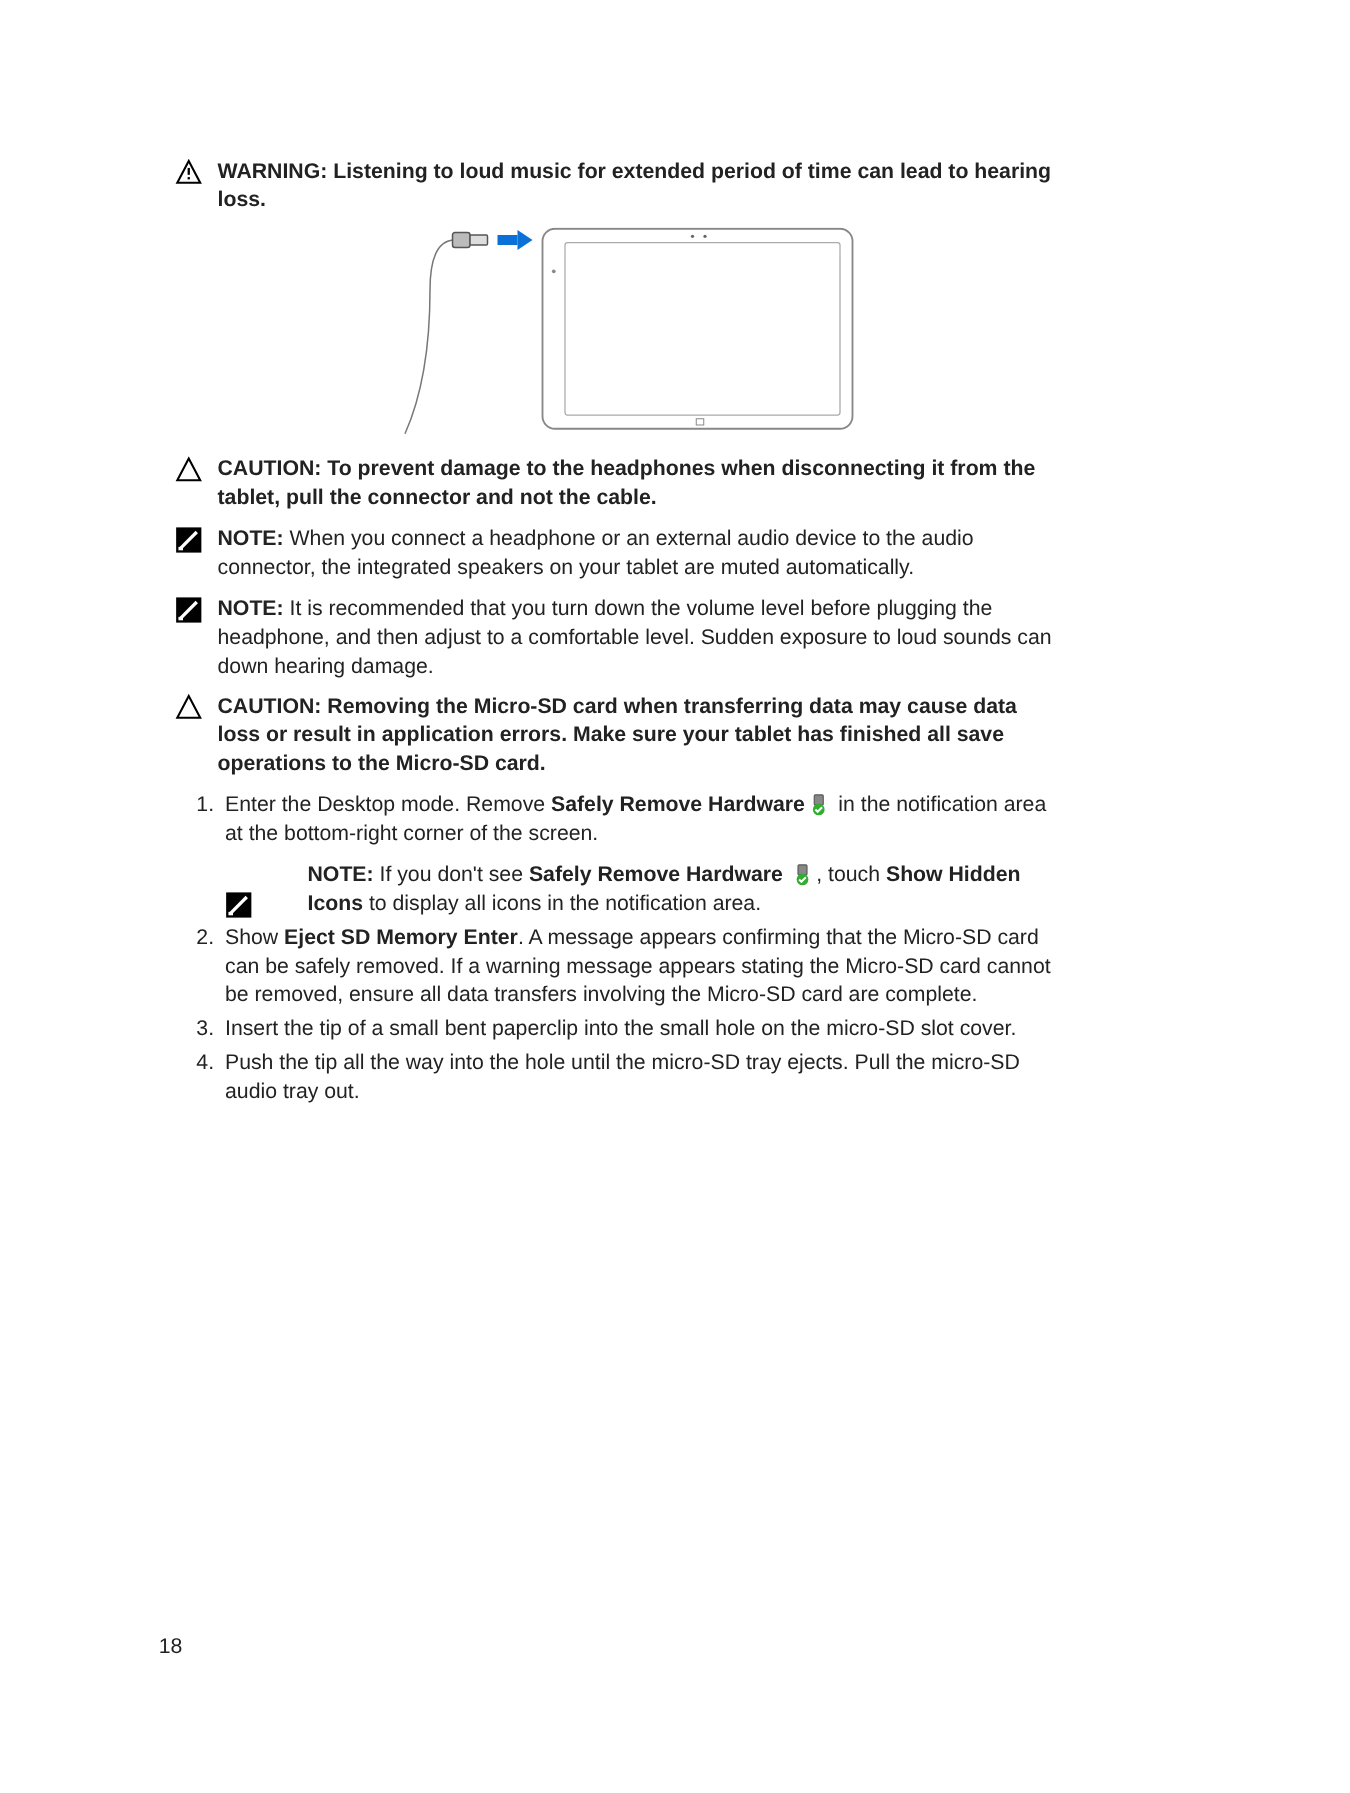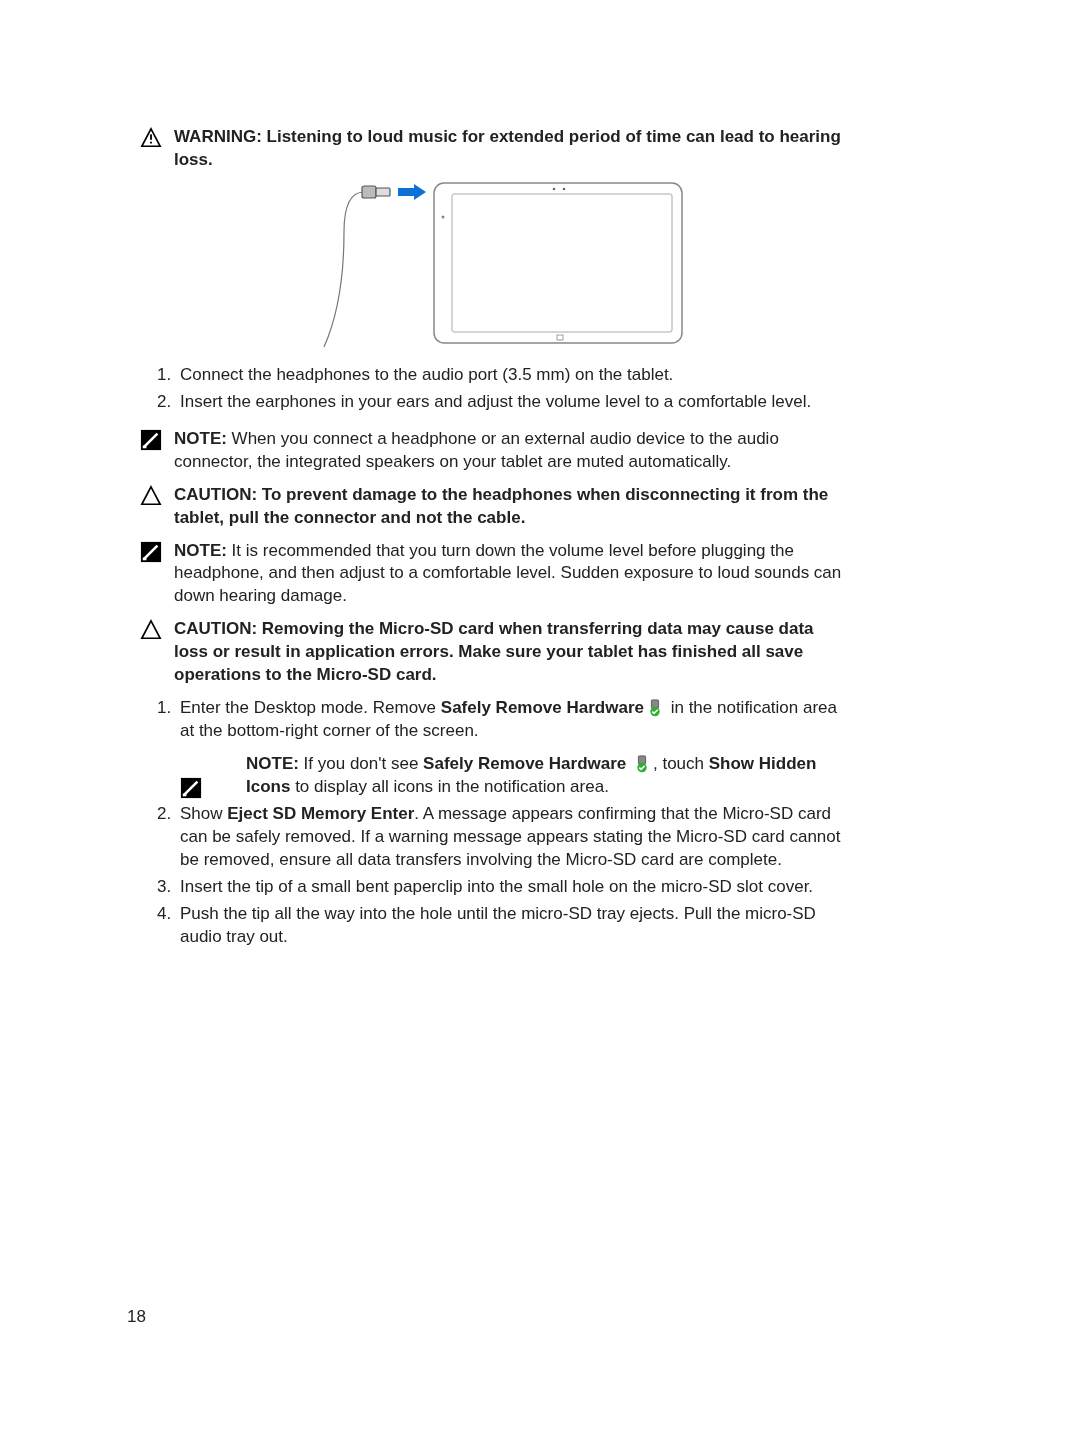"Connect the headphones to the" ol.steps { html: <ol> <li><span>Connect the headphones to the audio port (3.5 mm) on the tablet.</span></li> <li><span>Insert the earphones in your ears and adjust the volume level to a comfortable level.</span></li> </ol> -> none }
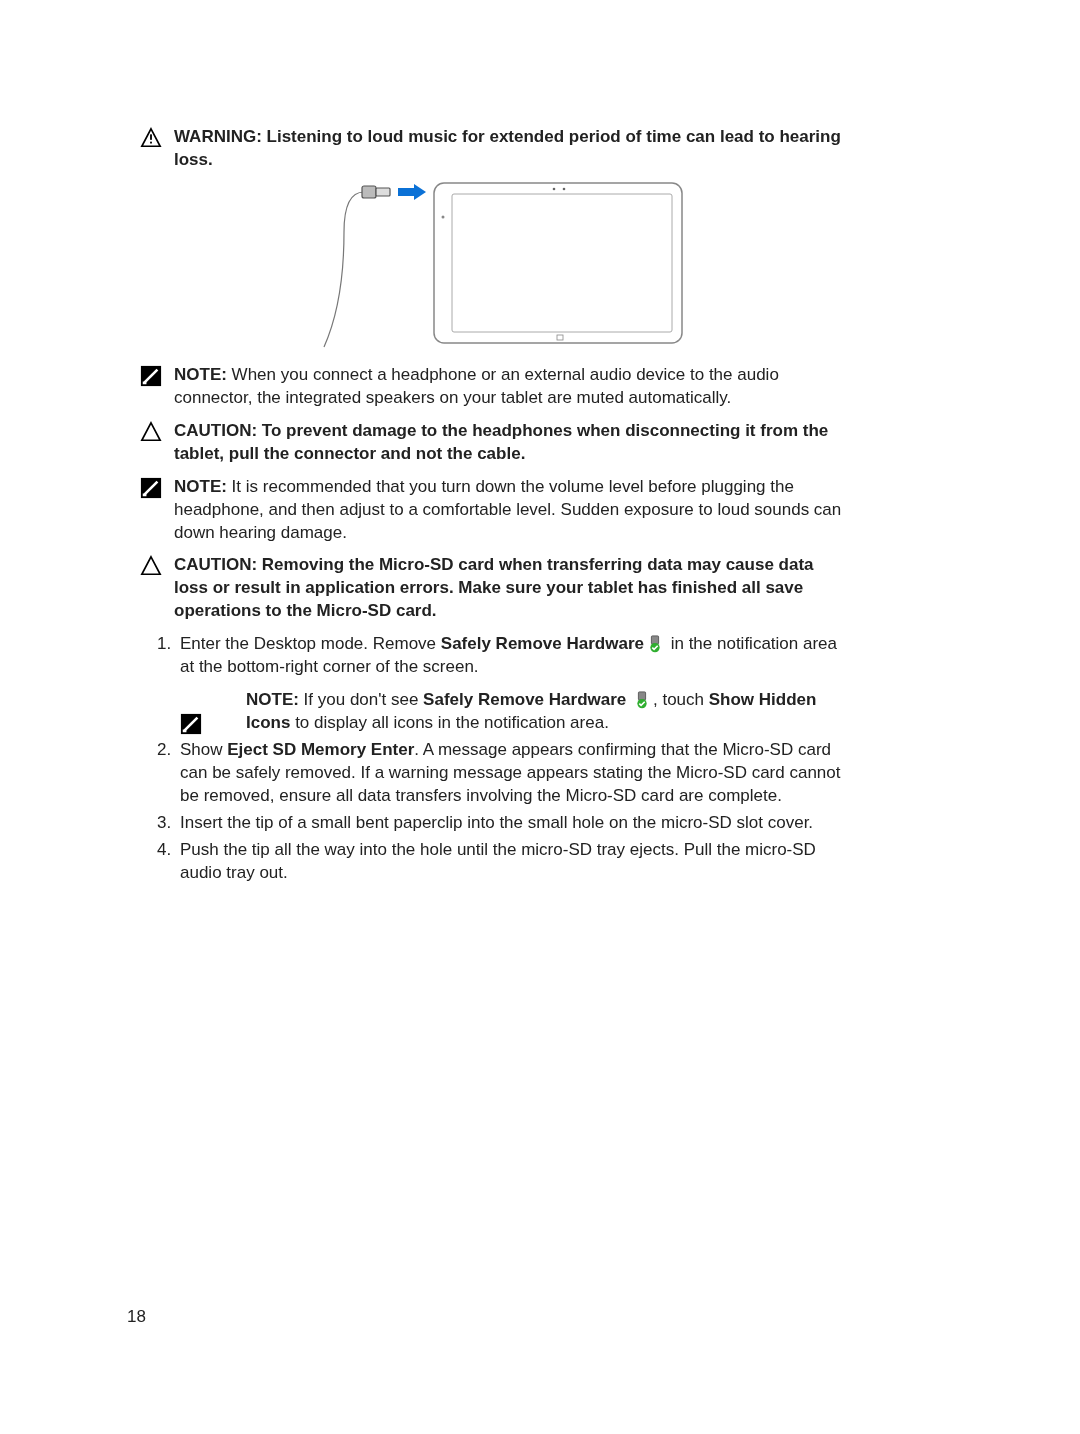"NOTE: When you connect a" div.callout { order: before "CAUTION: To prevent damage to" -> after "CAUTION: To prevent damage to" }
